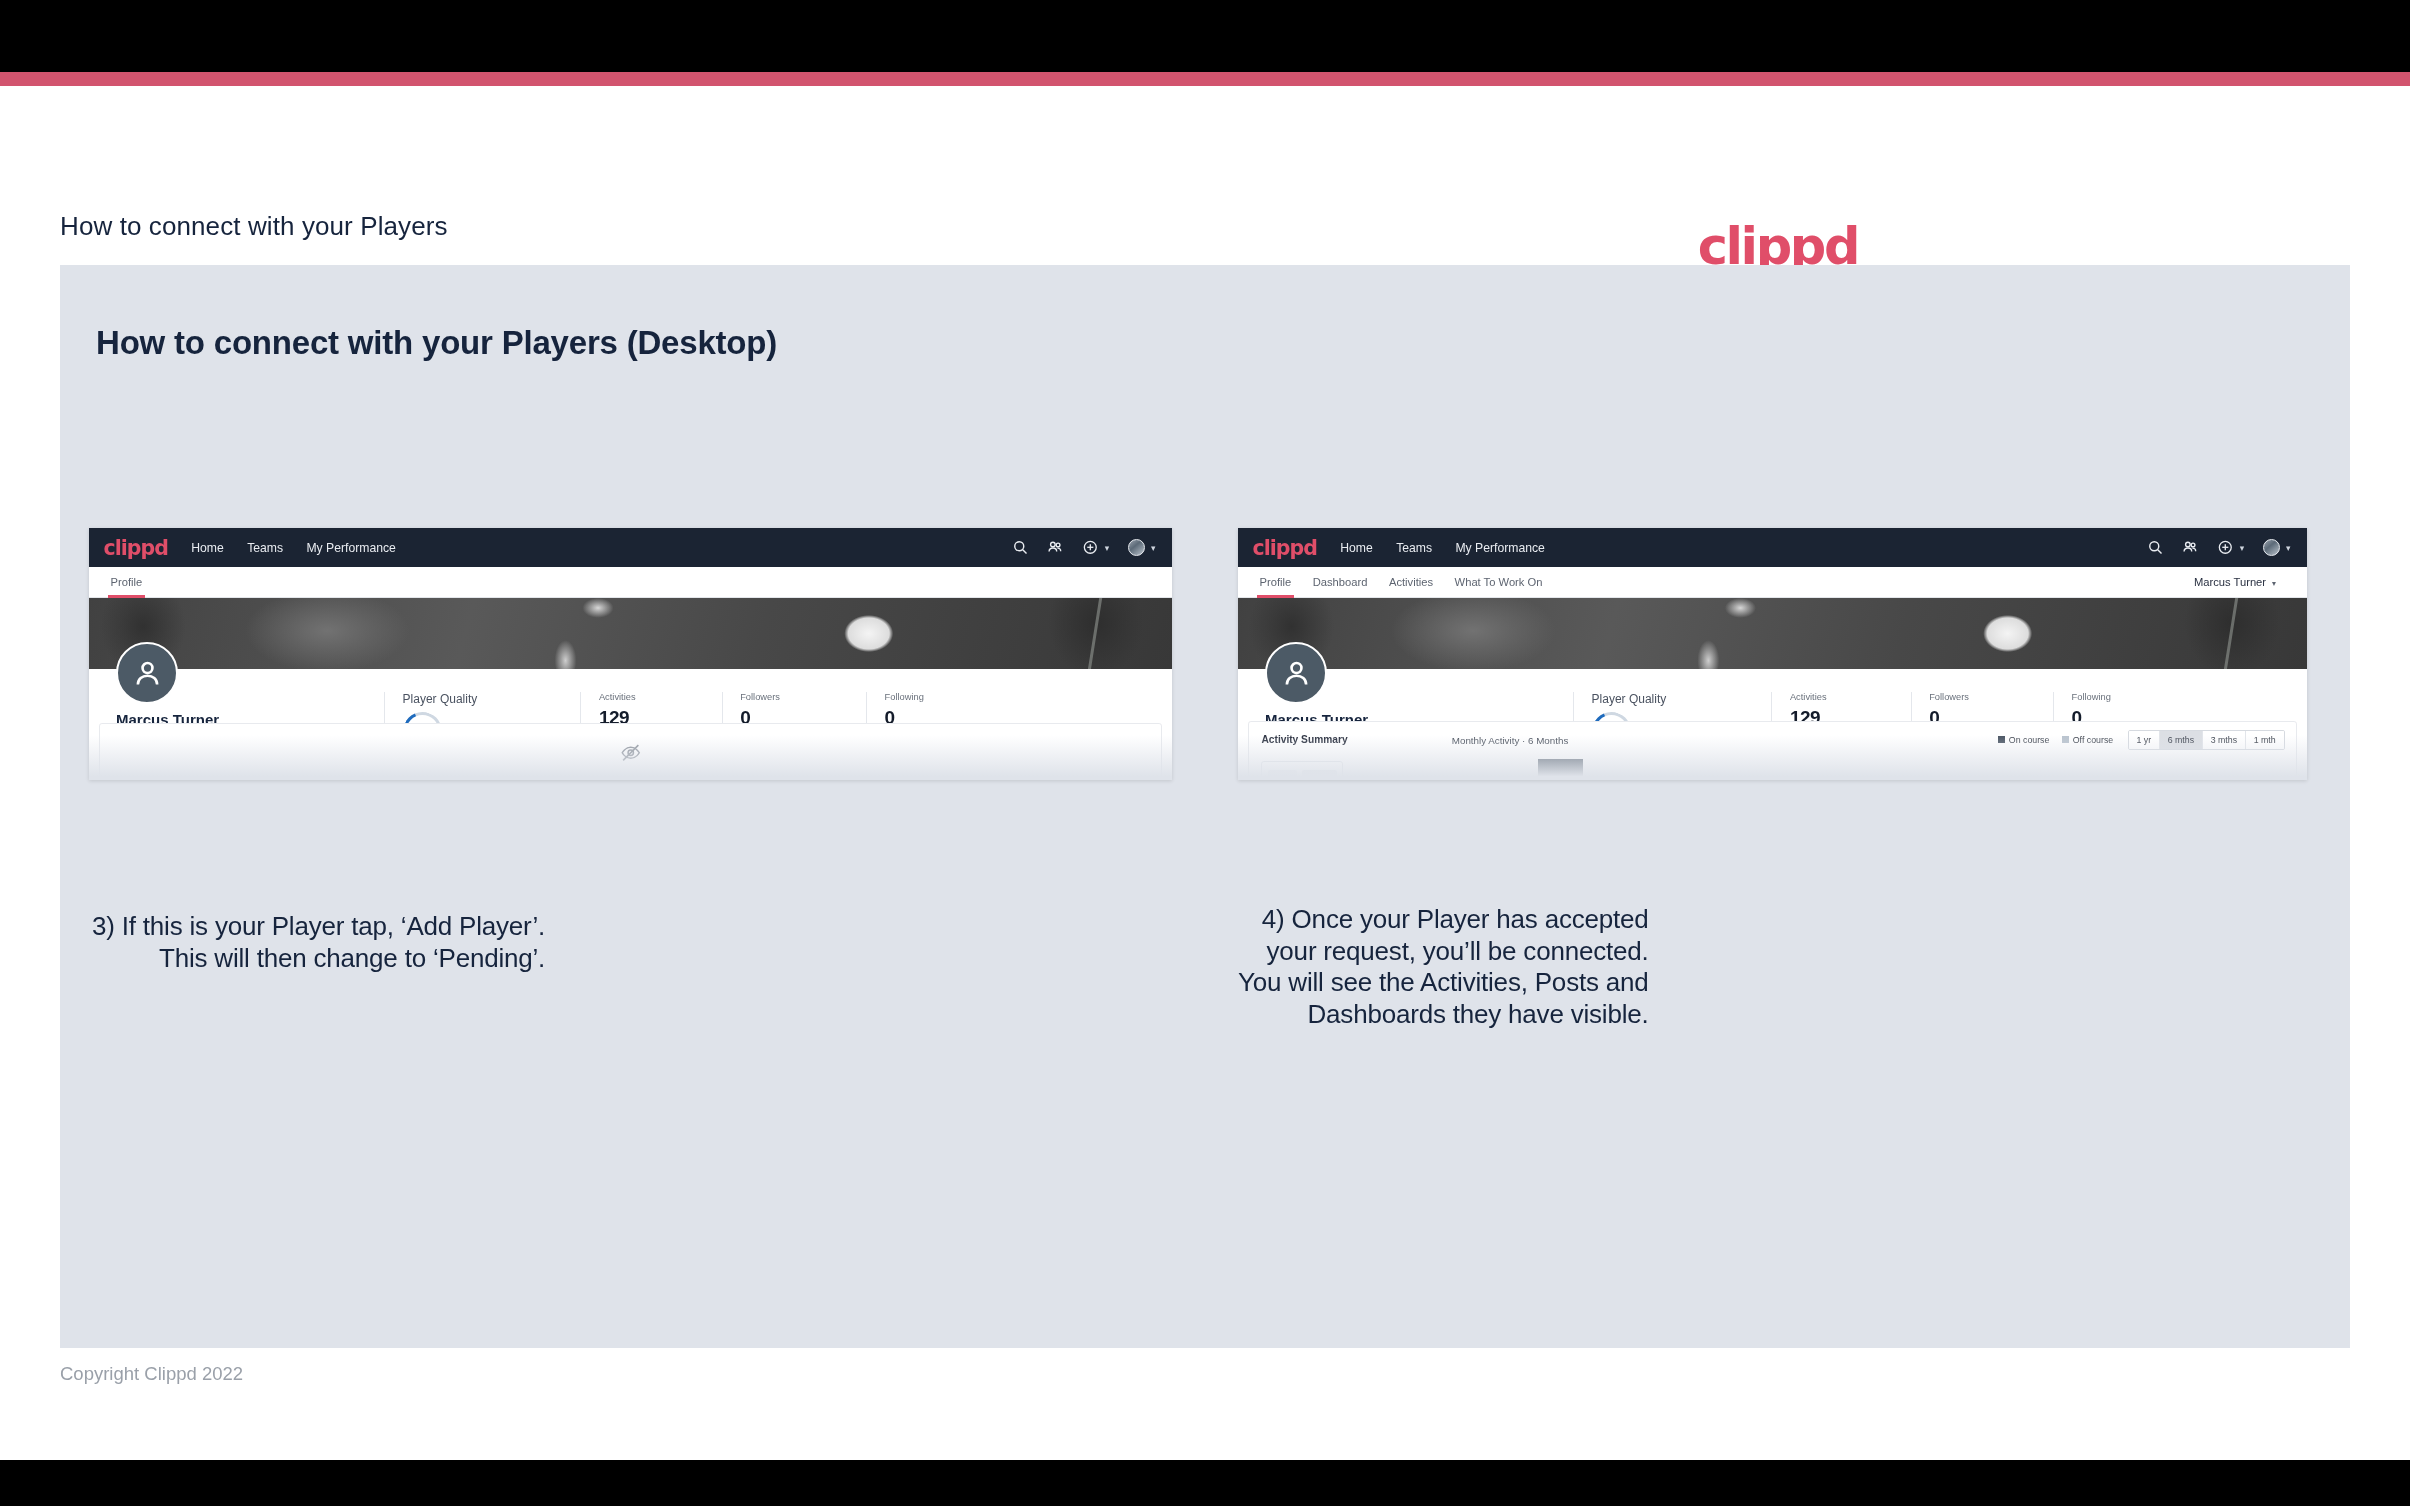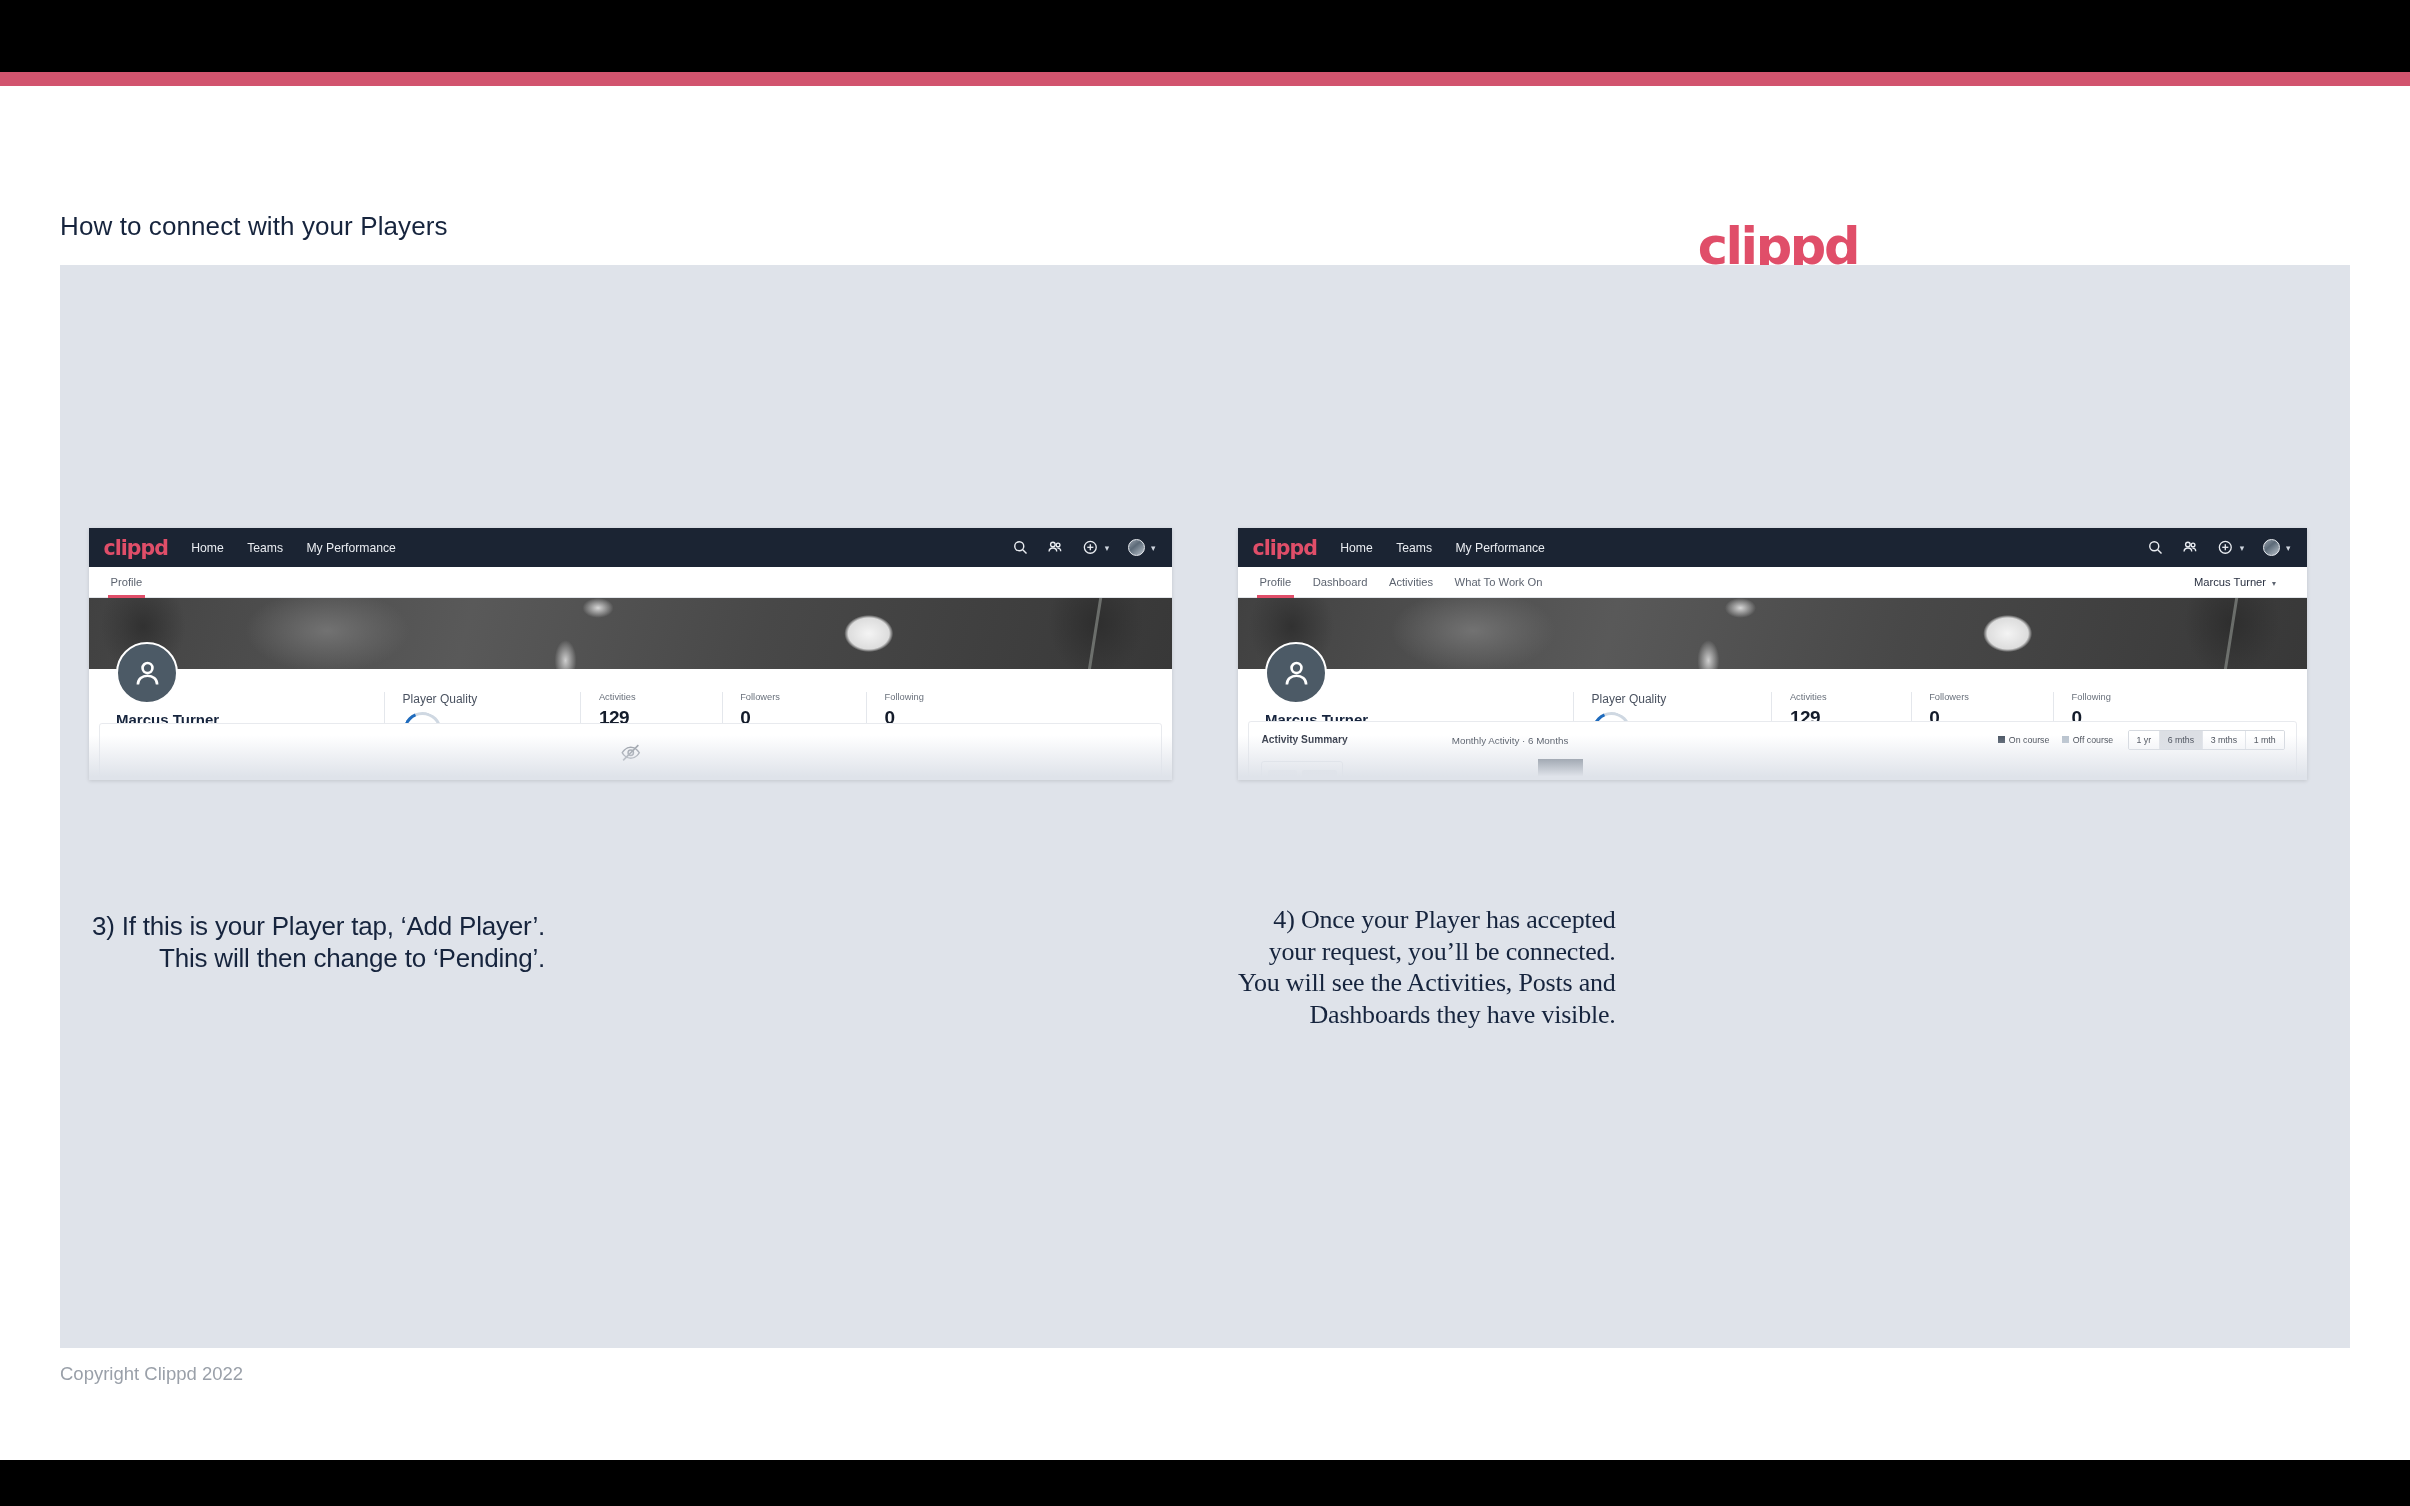"How to connect with your Players (Desktop)" div.panel-h1 { html: none -> <div>How to connect with your Players (Desktop)</div> }
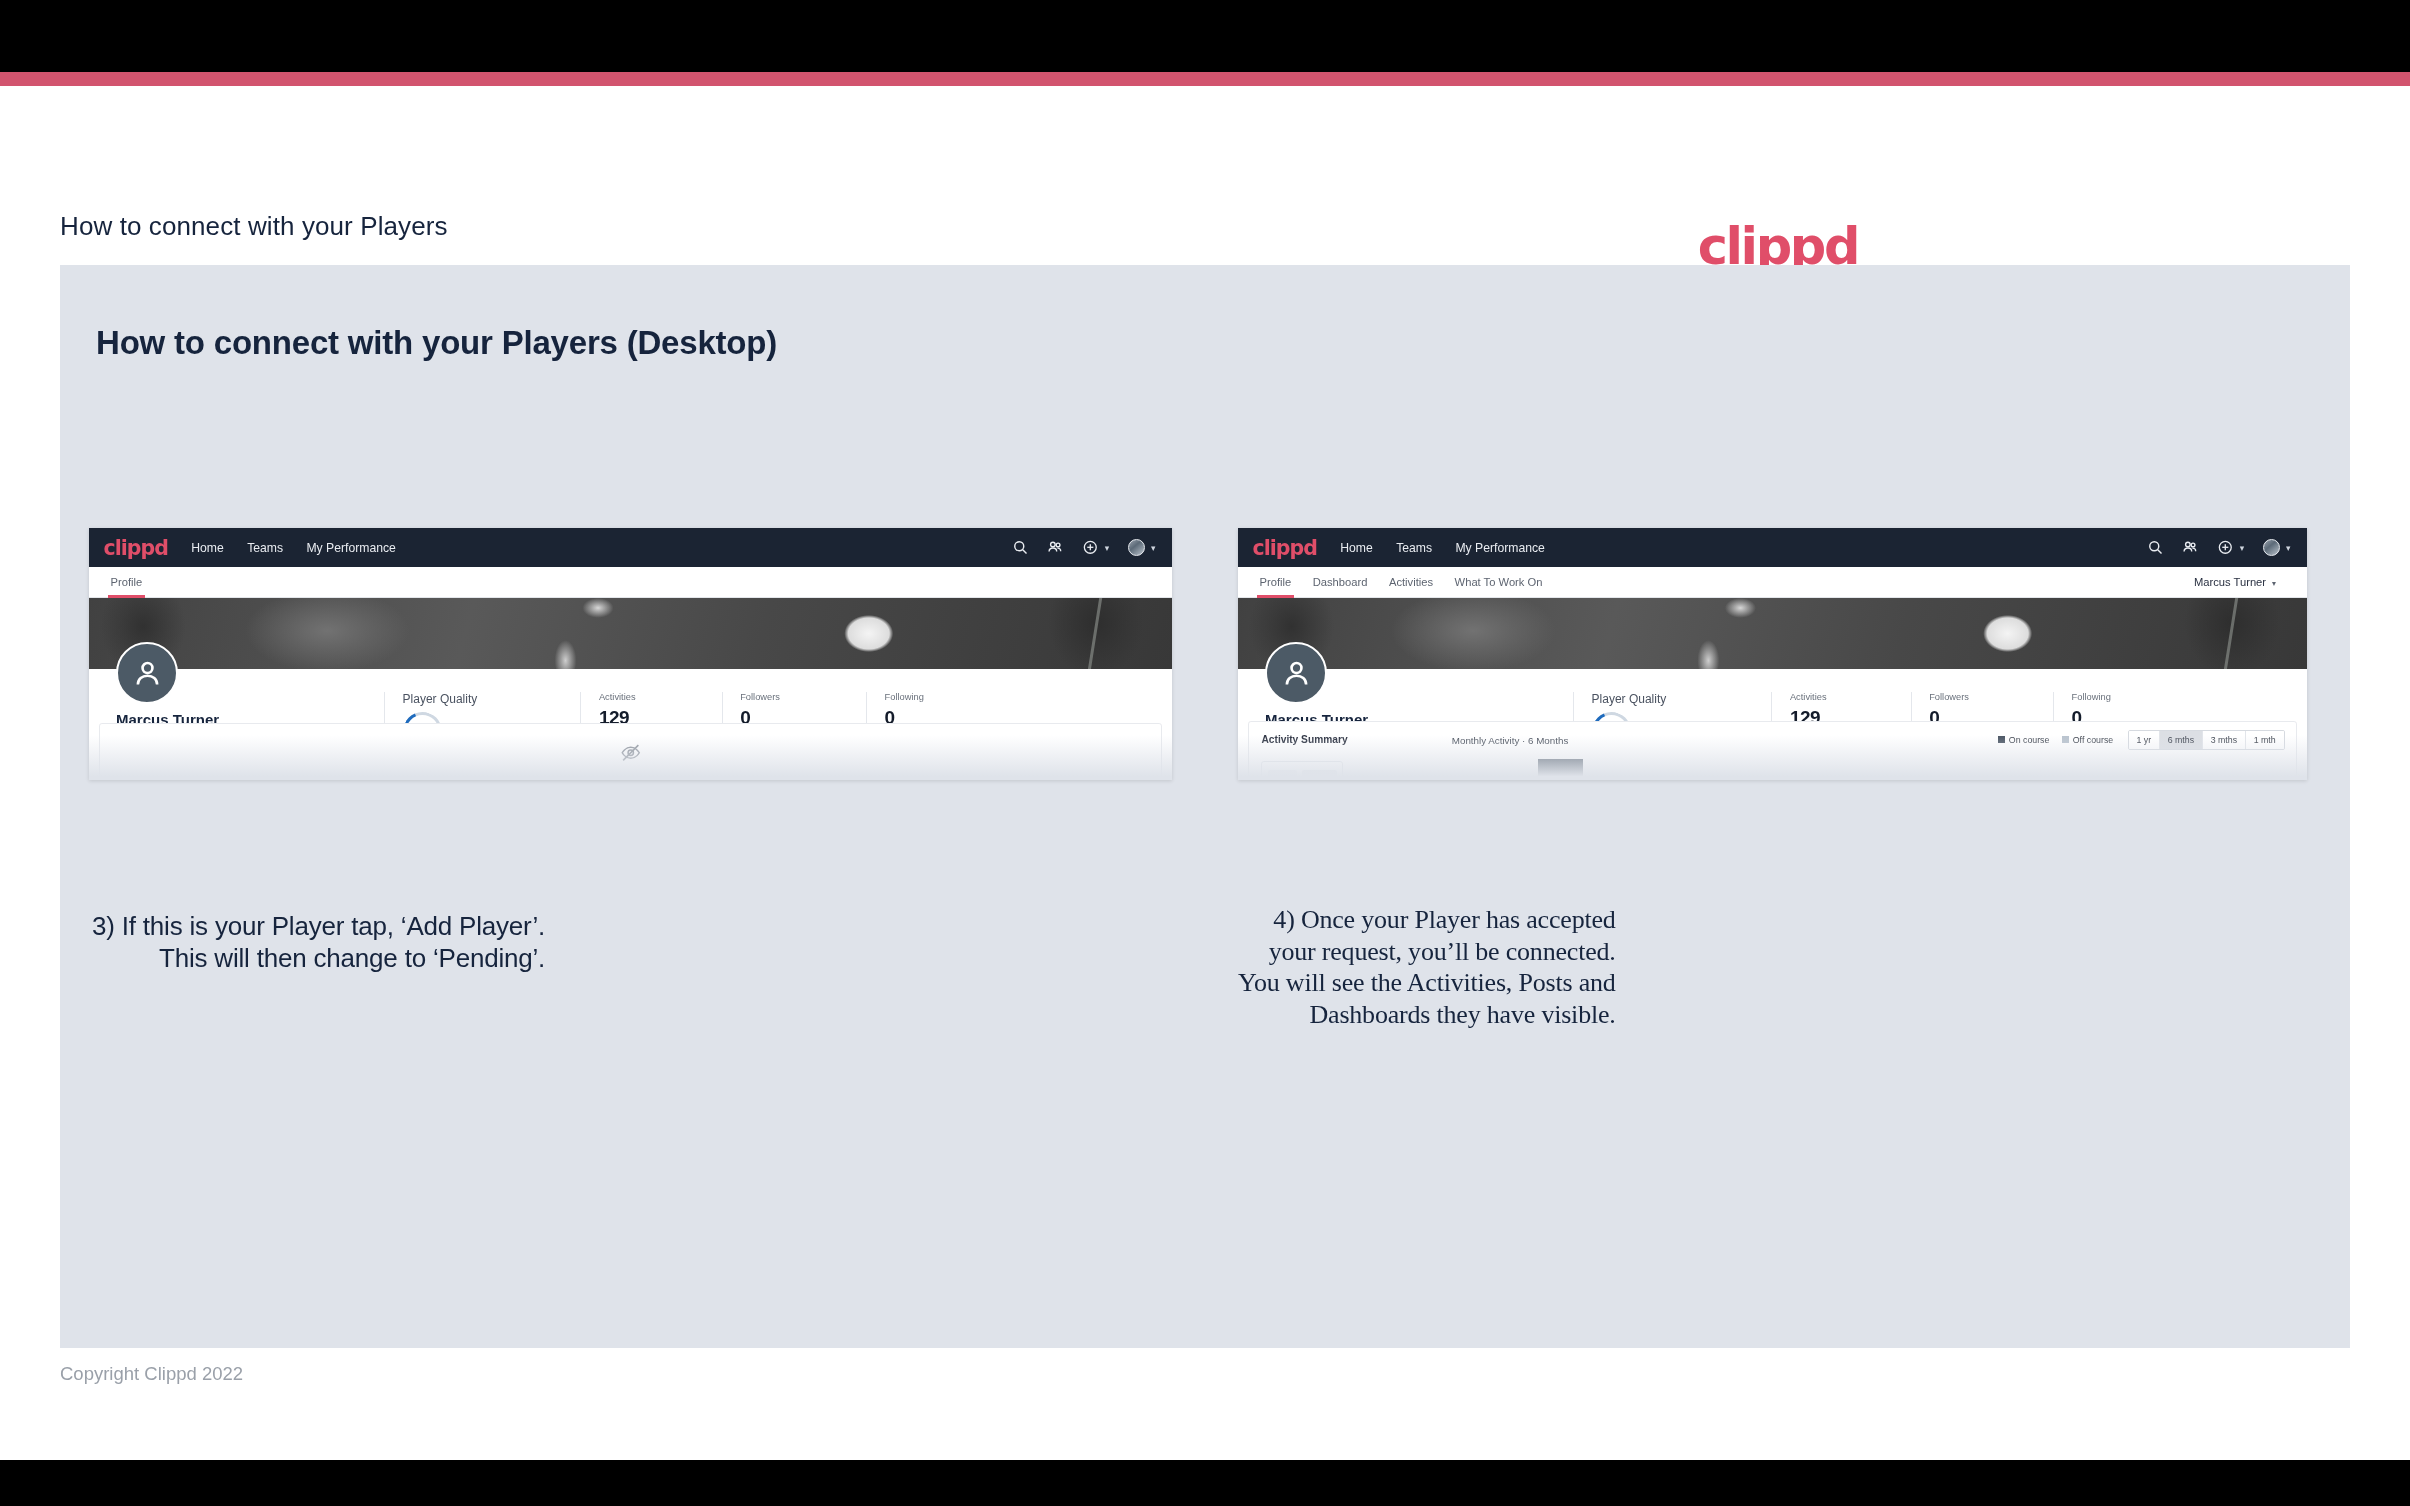"4) Once your Player has" div.caption { font-family: Liberation Serif, serif -> none }
